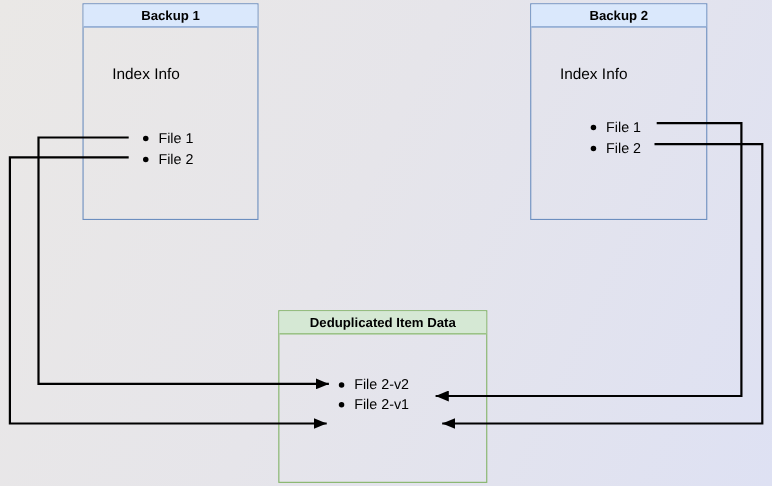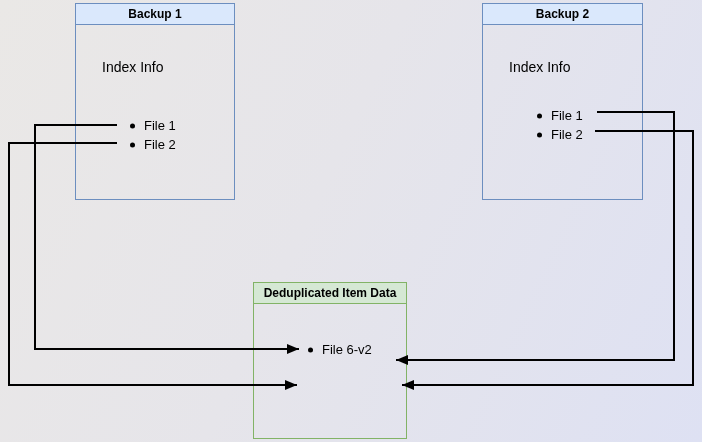"Deduplicated Item Data" #dedup-box { width: 154px -> 190px }
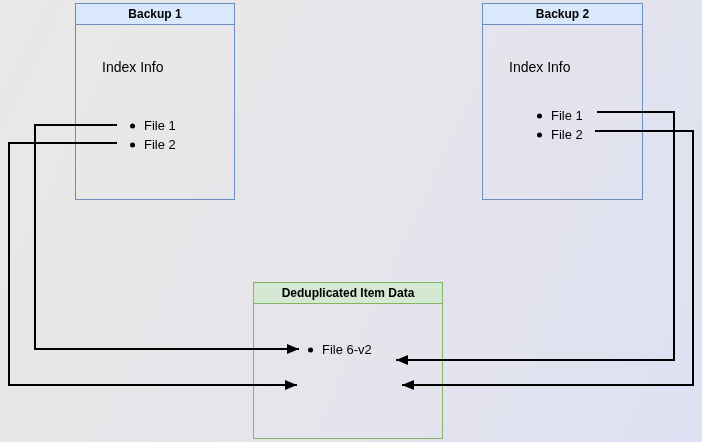"File 6-v2" li { text: 6-v2 -> 2-v2 }
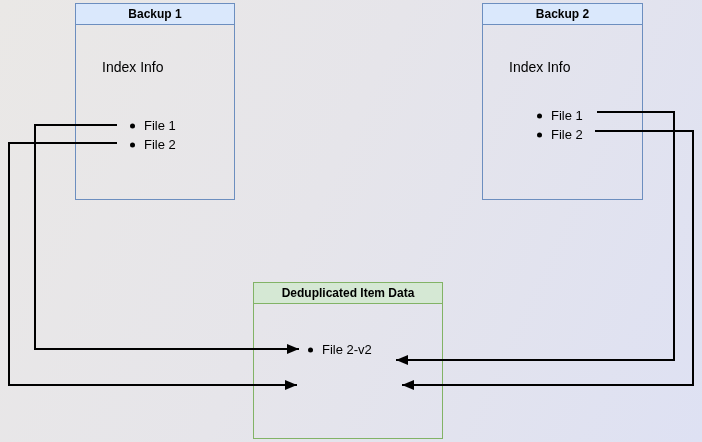"File 2-v1" li { html: none -> <li>File 2-v1</li> }
